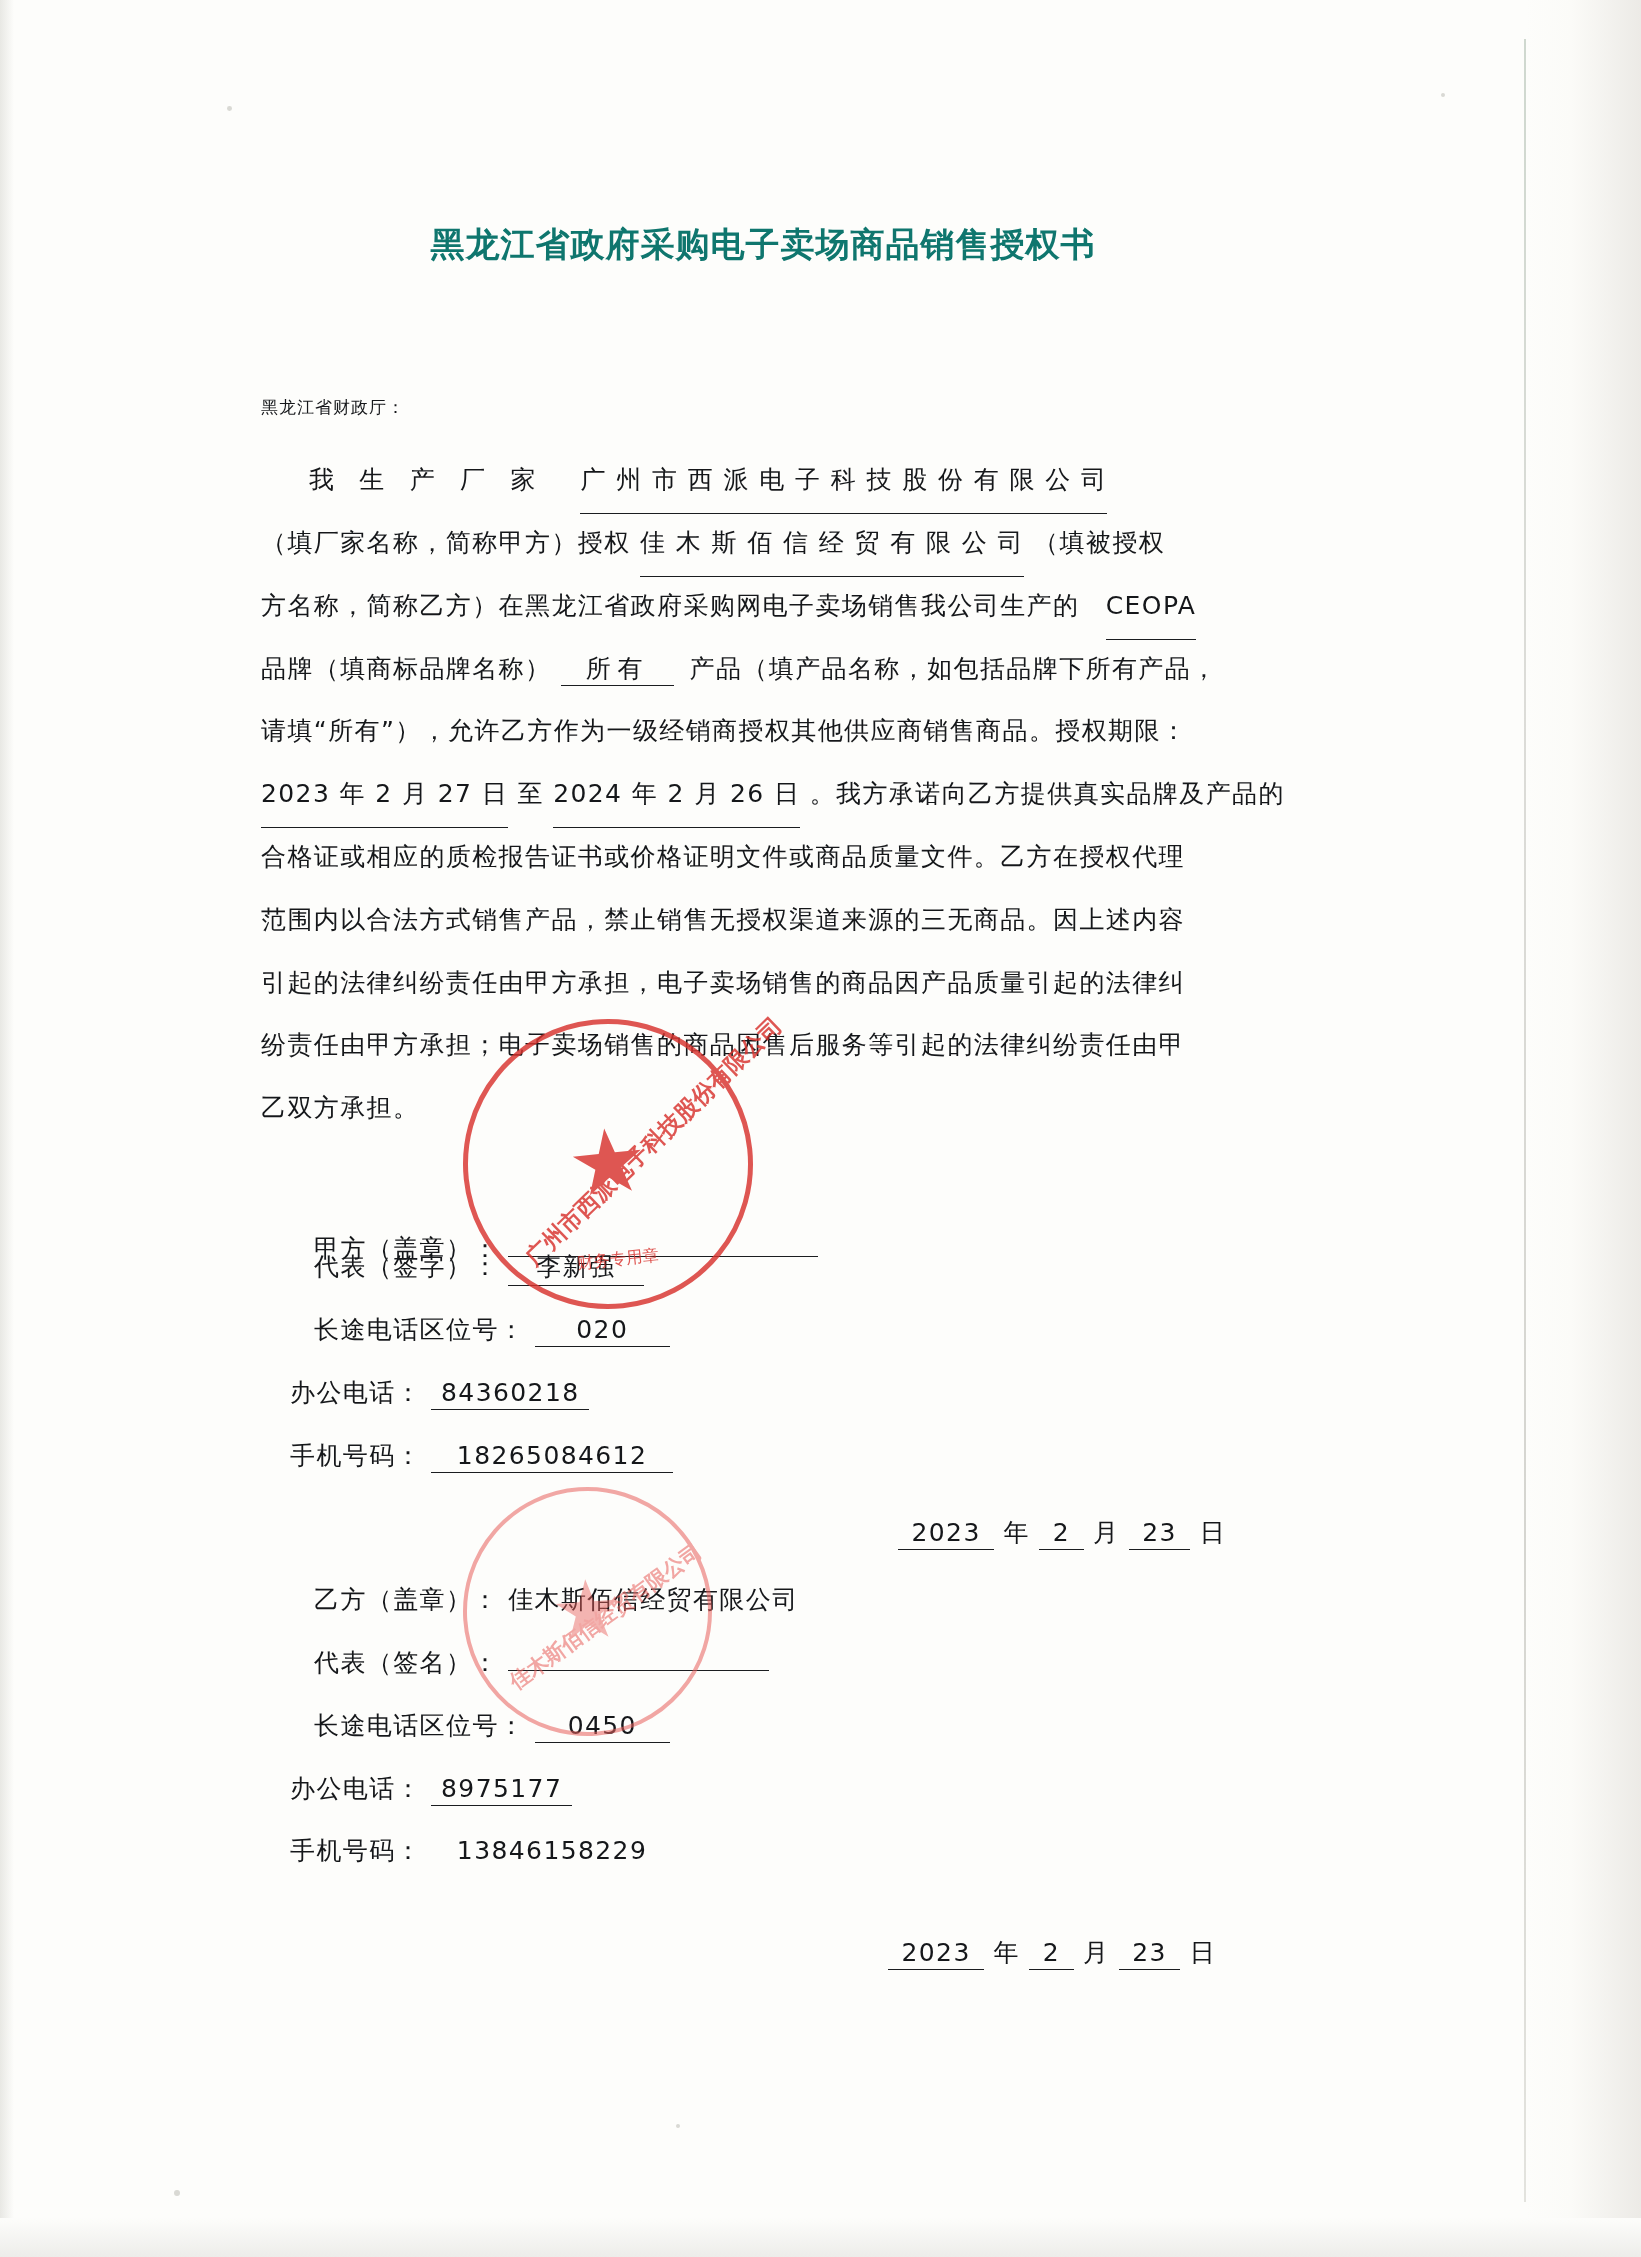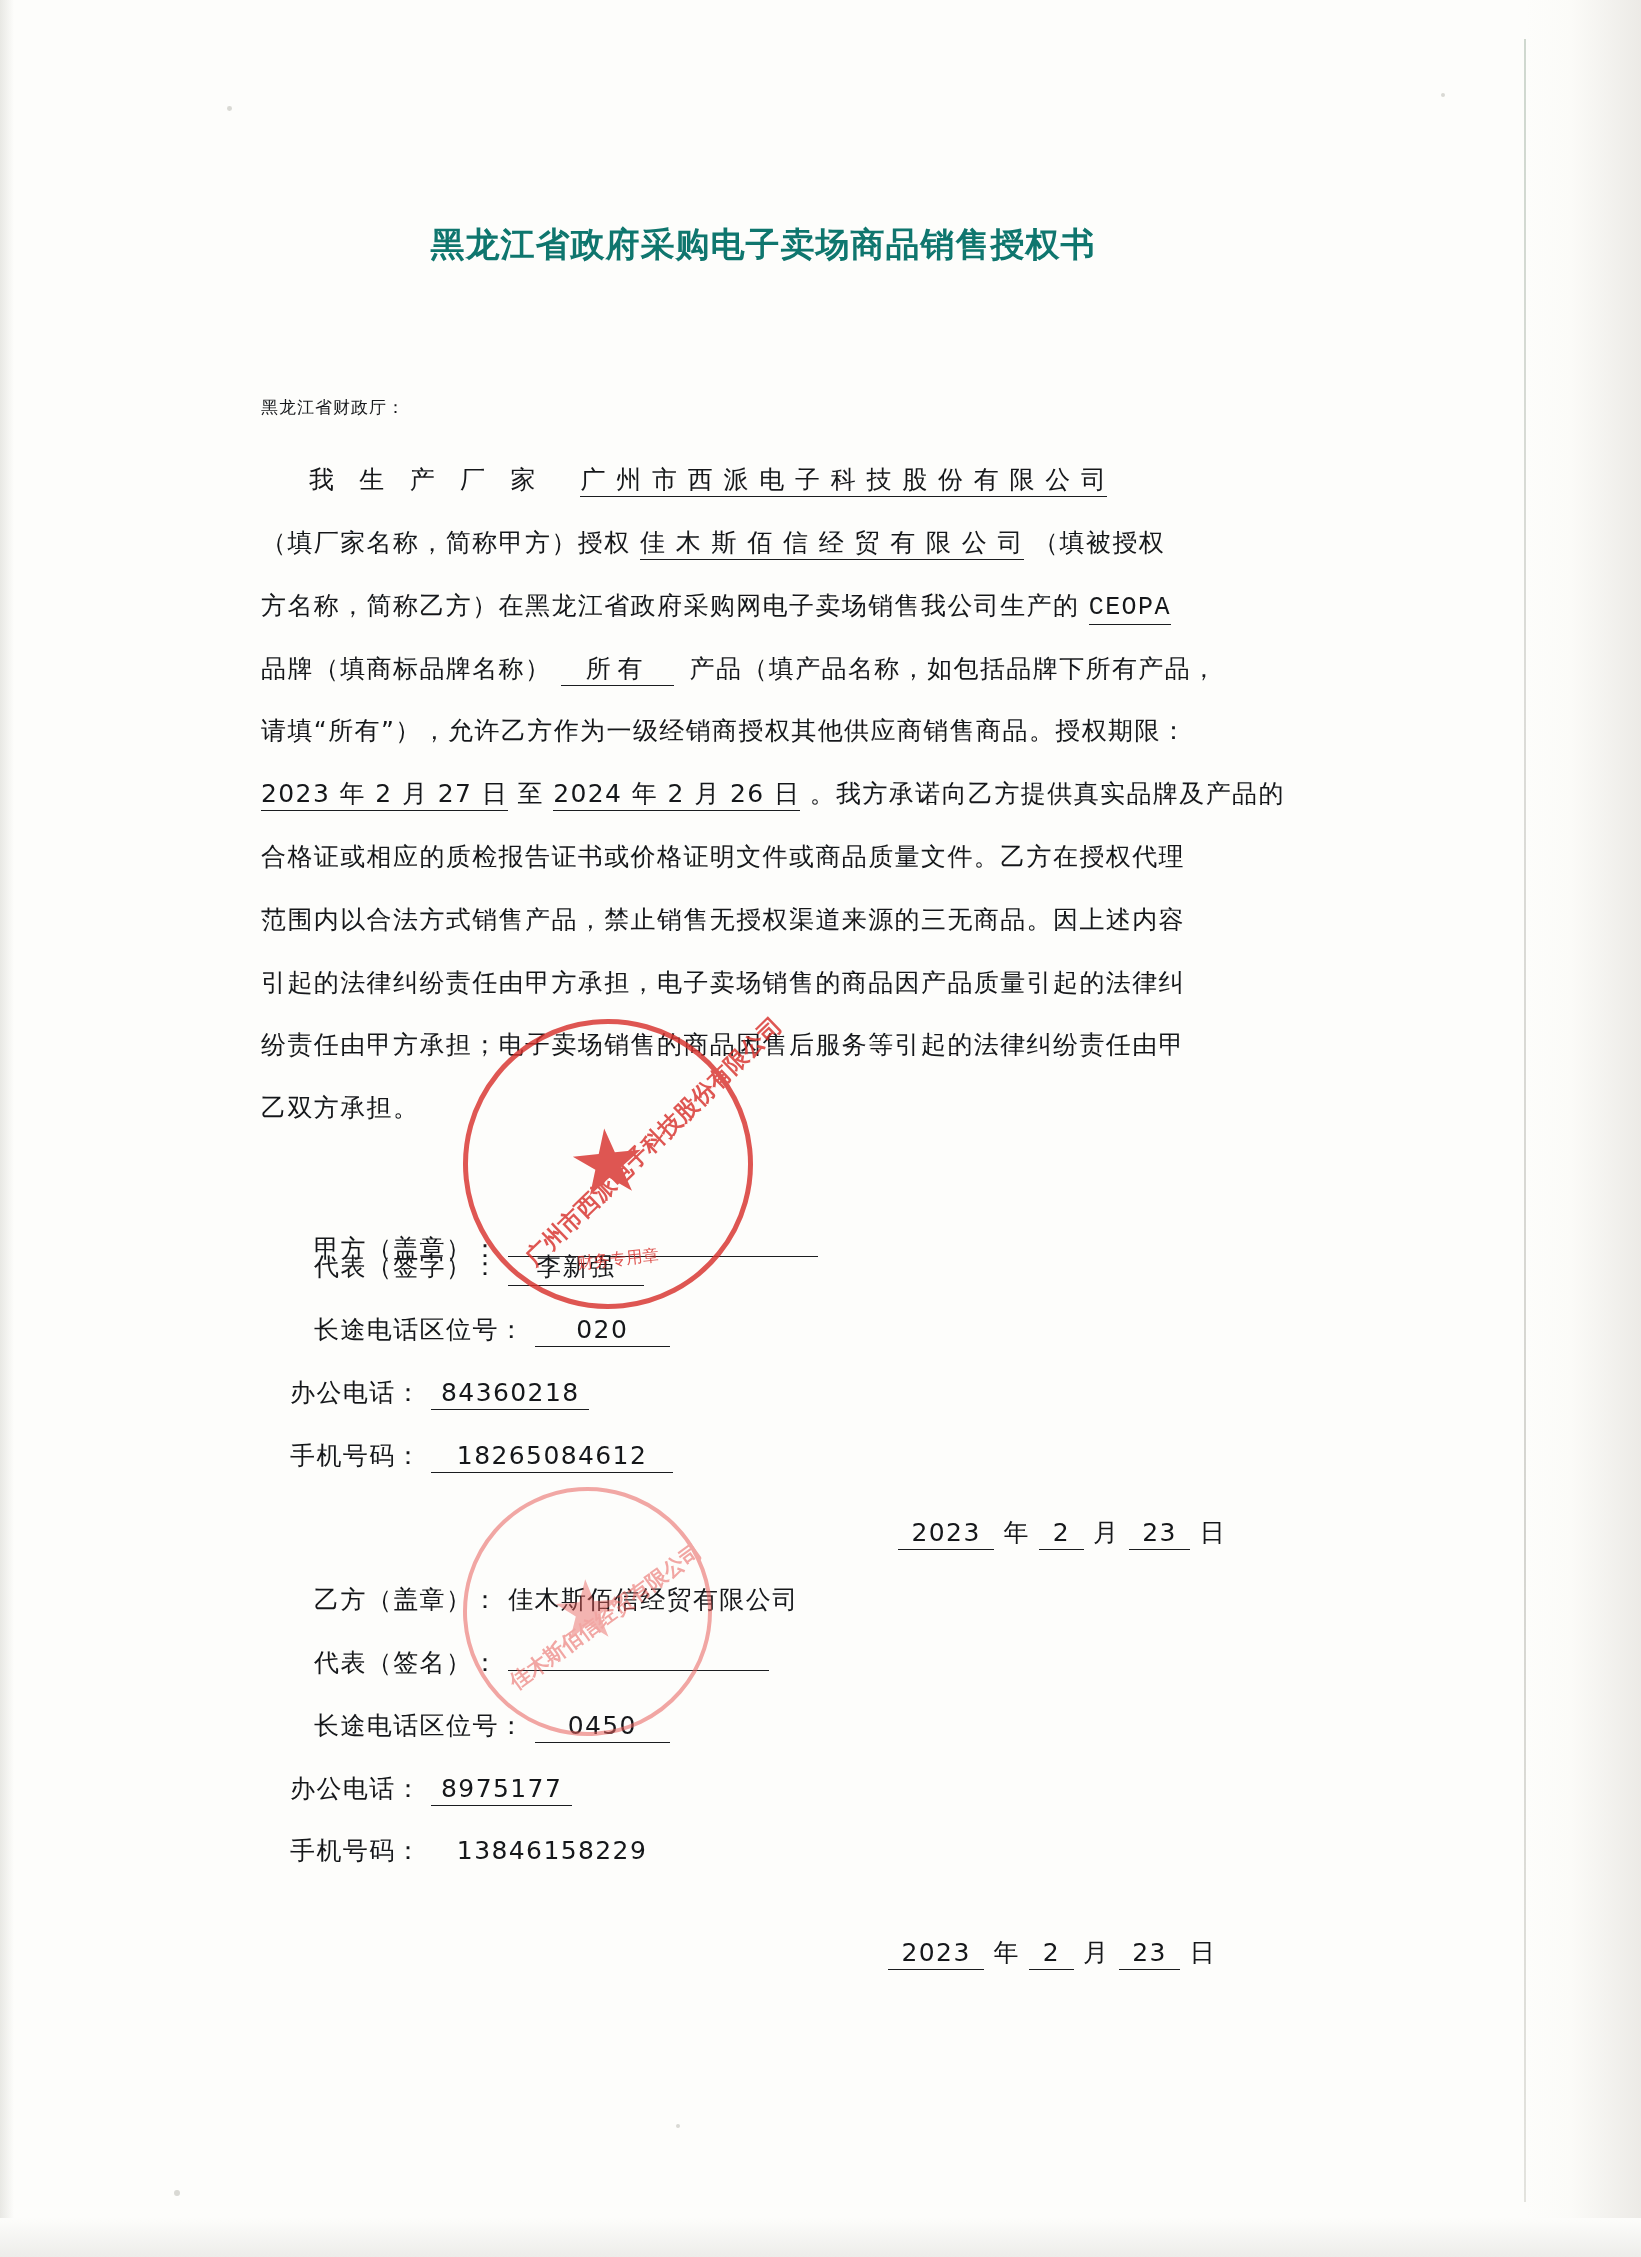"广 州 市 西 派" .u { padding-bottom: 2px -> 19px }
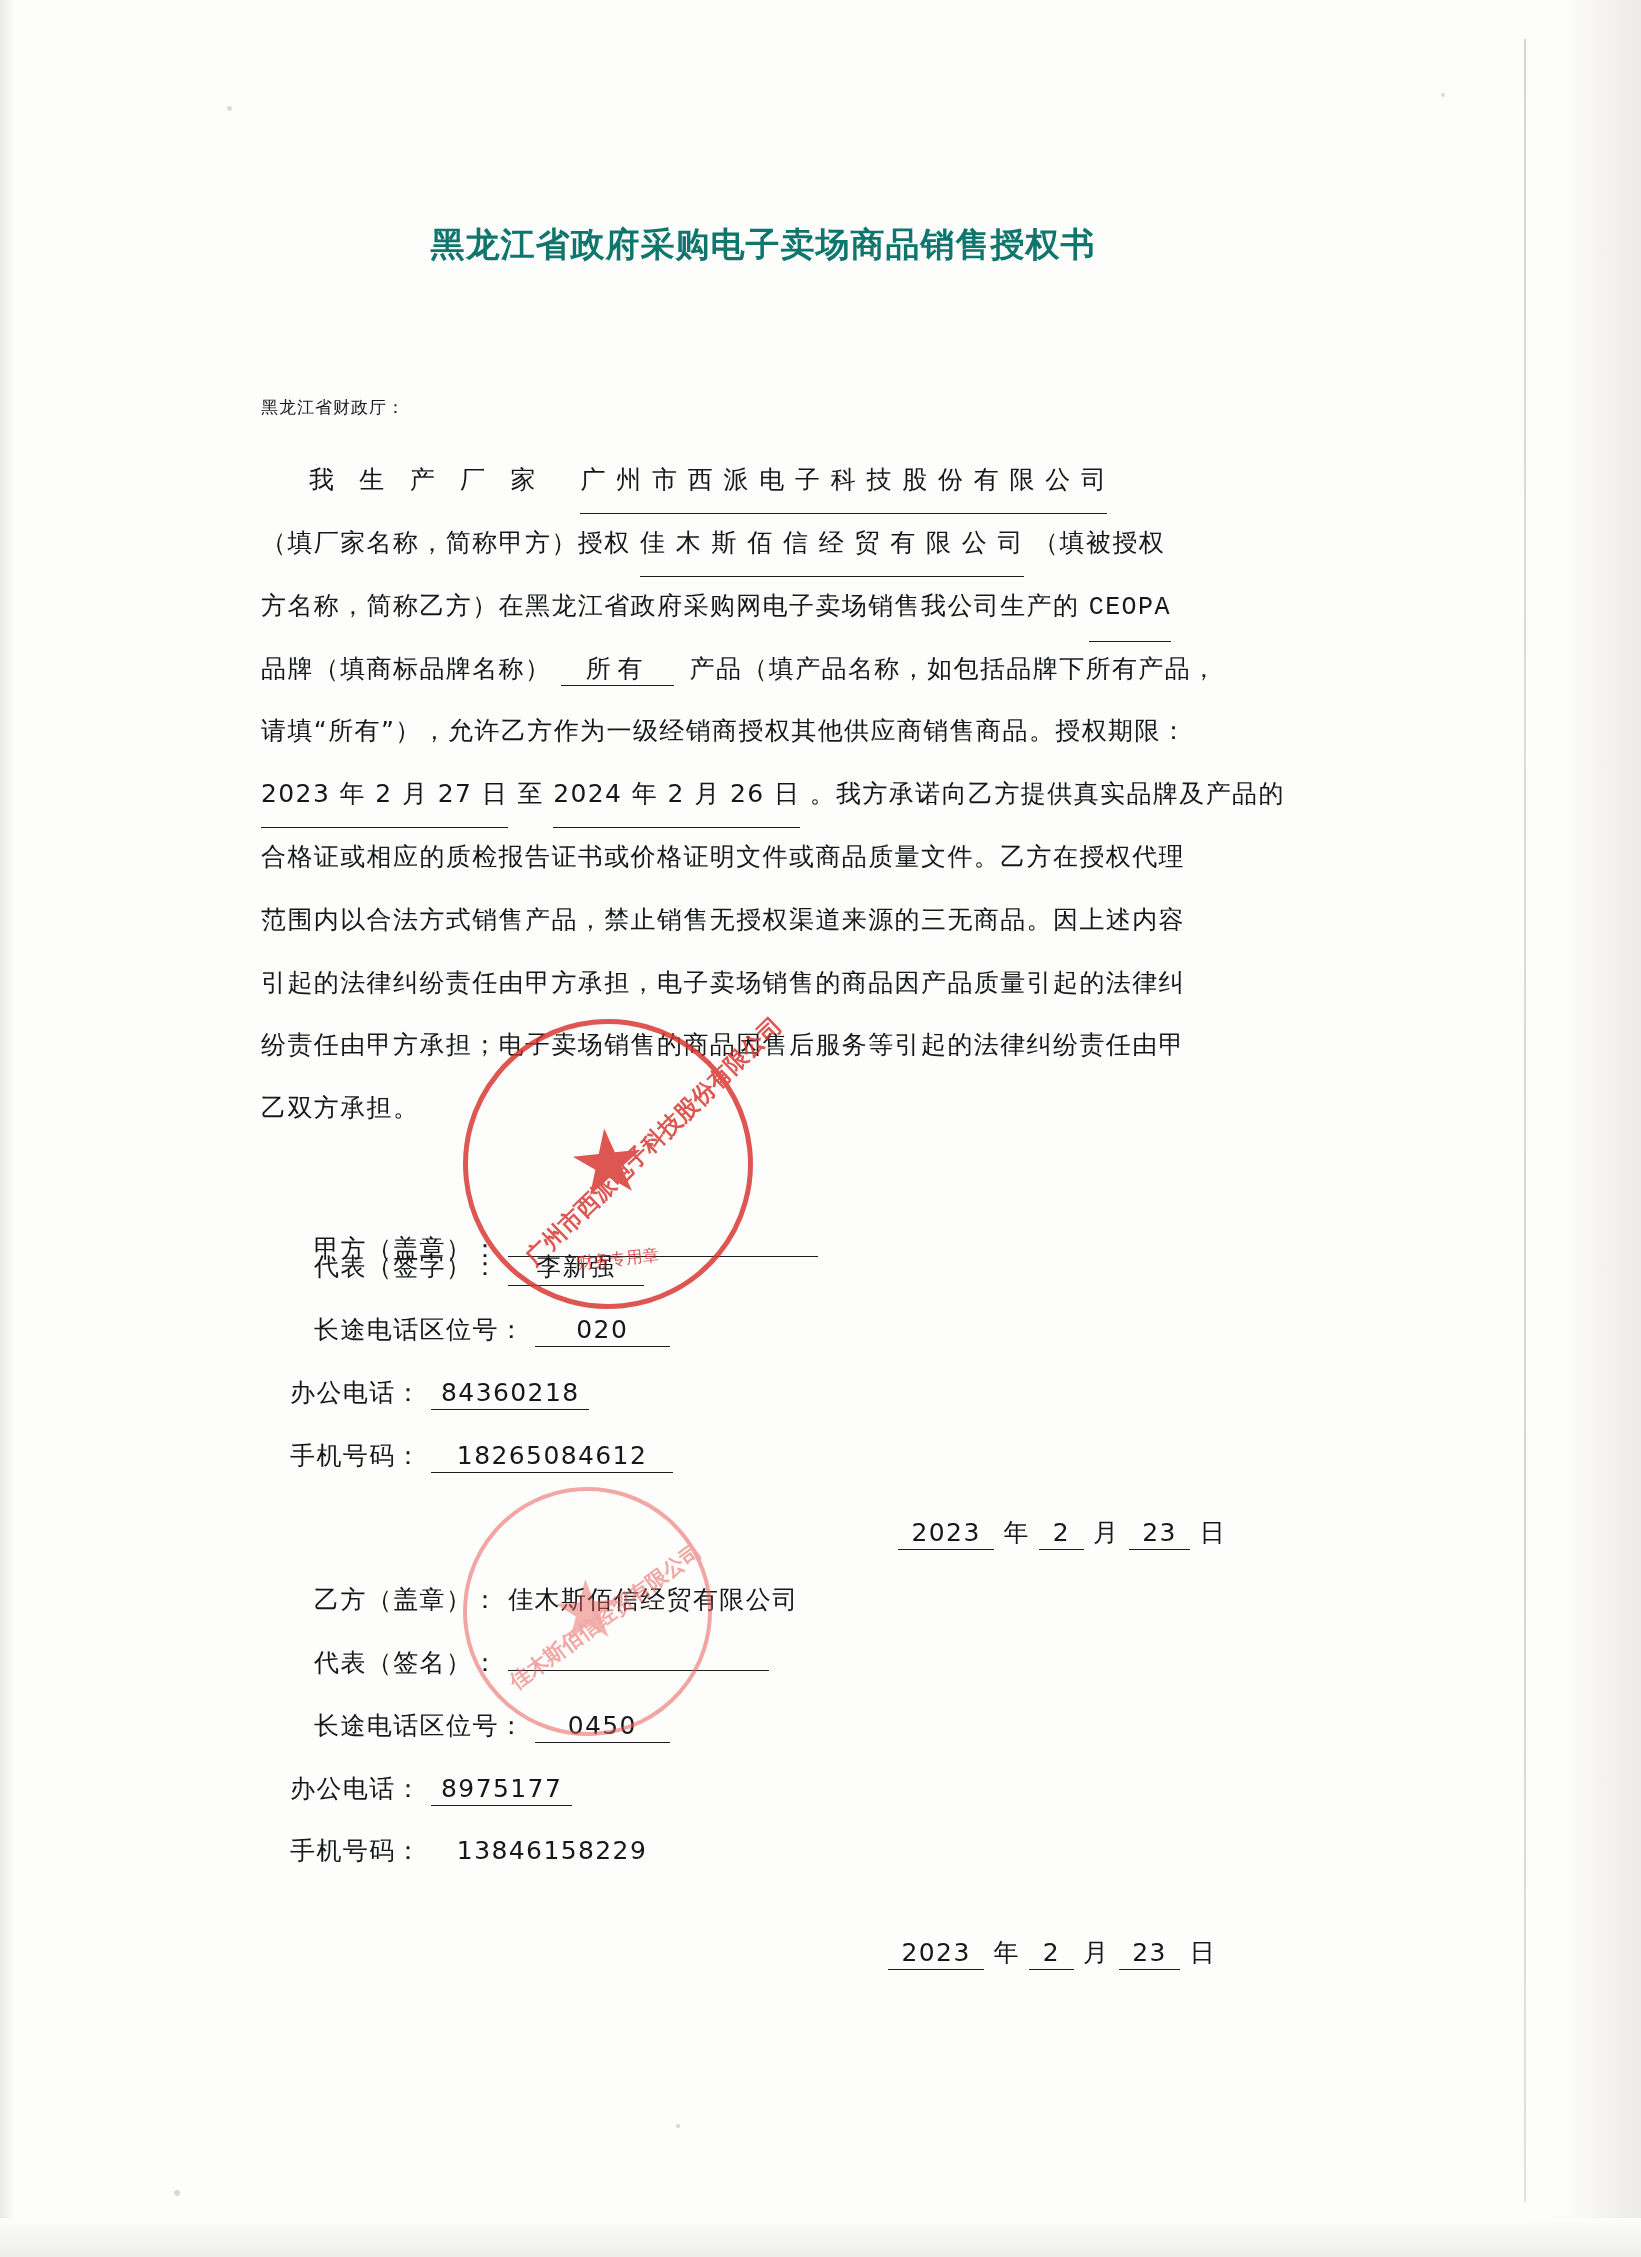"CEOPA" span.u { font-family: Liberation Mono, monospace -> none; margin-left: 0 -> 17px }
